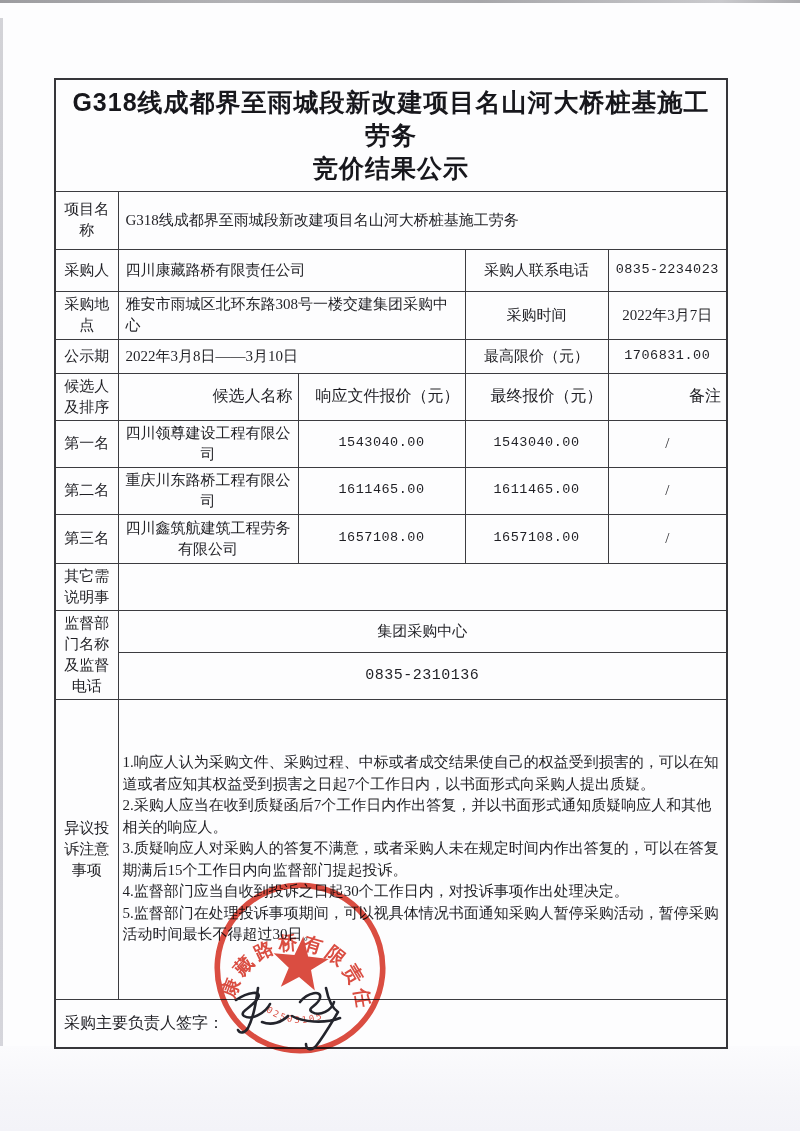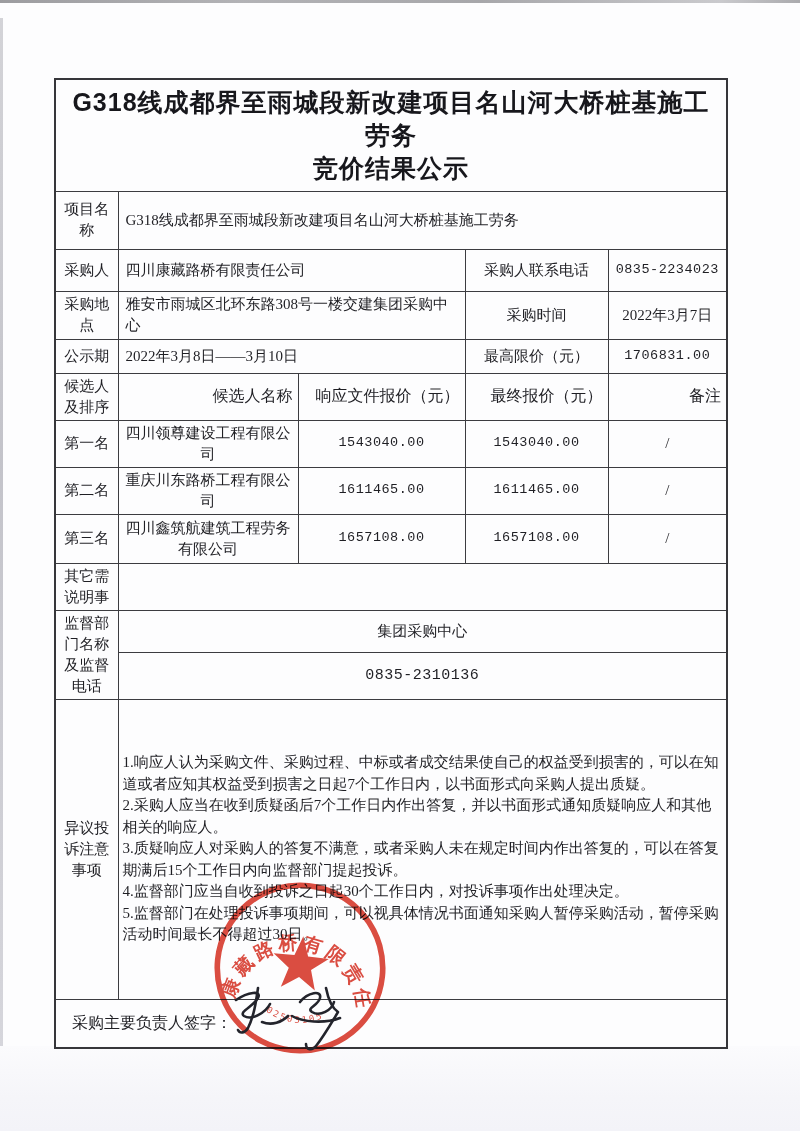"采购主要负责人签字：" .sign-cell { padding-left: 16px -> 8px }
